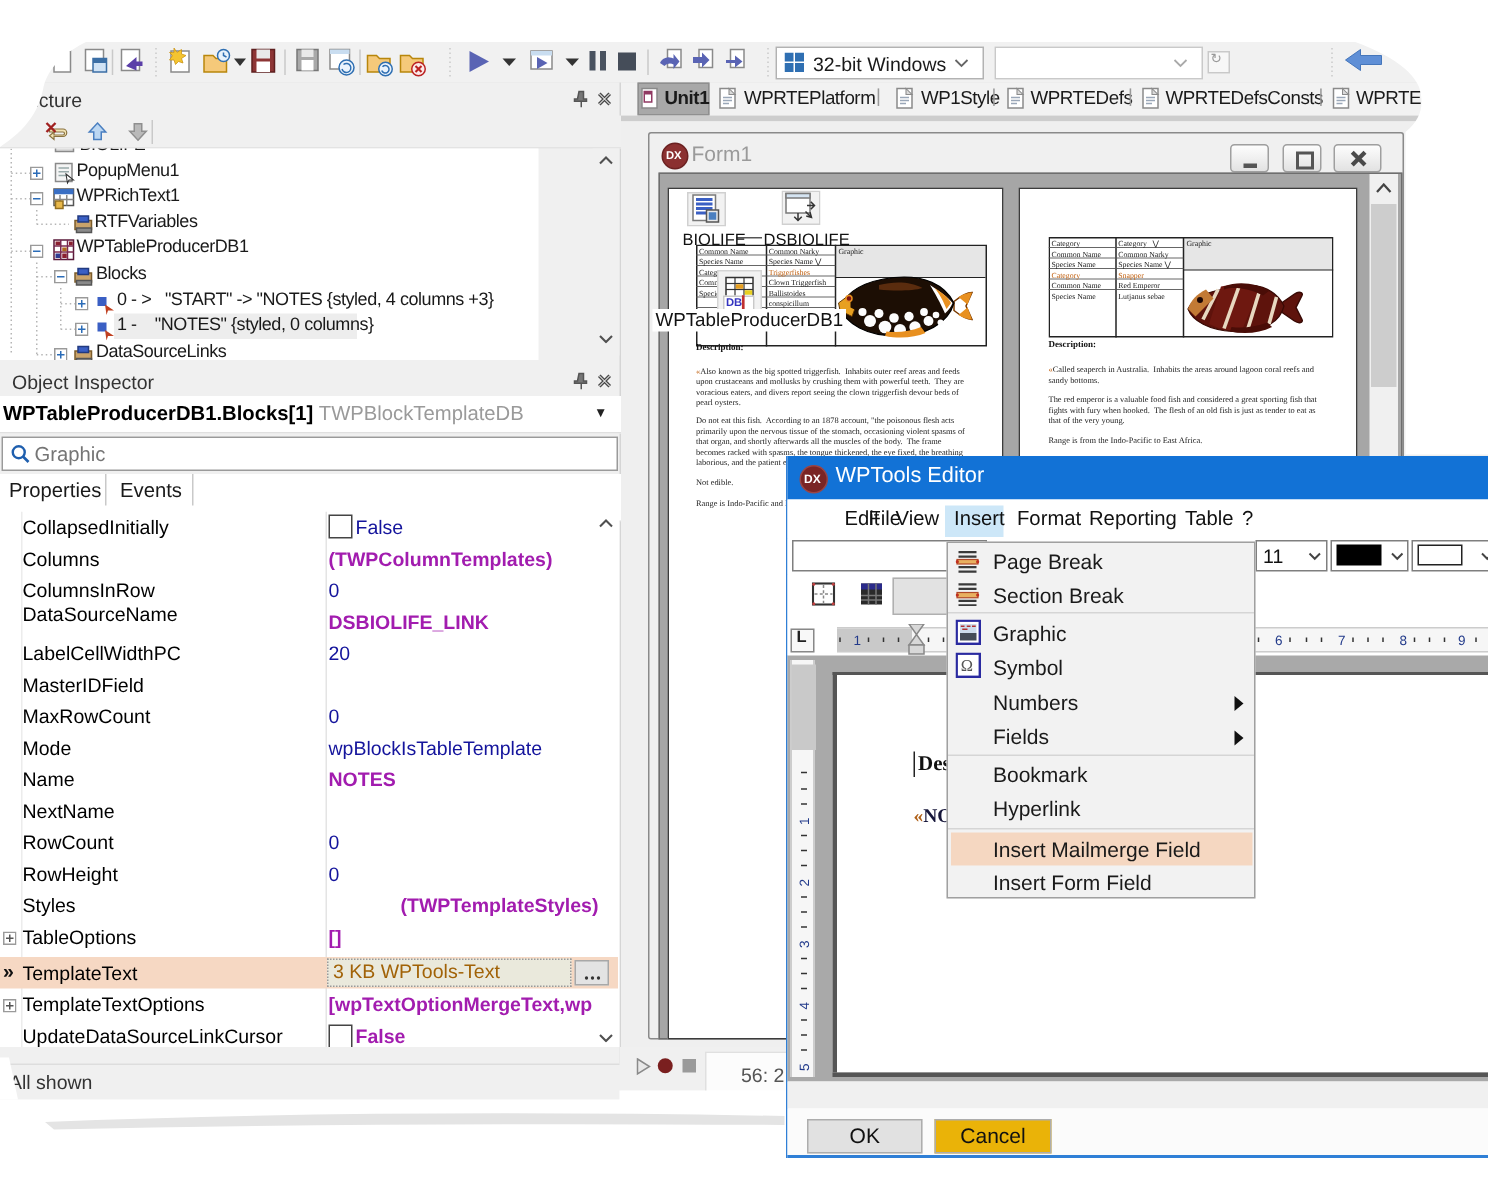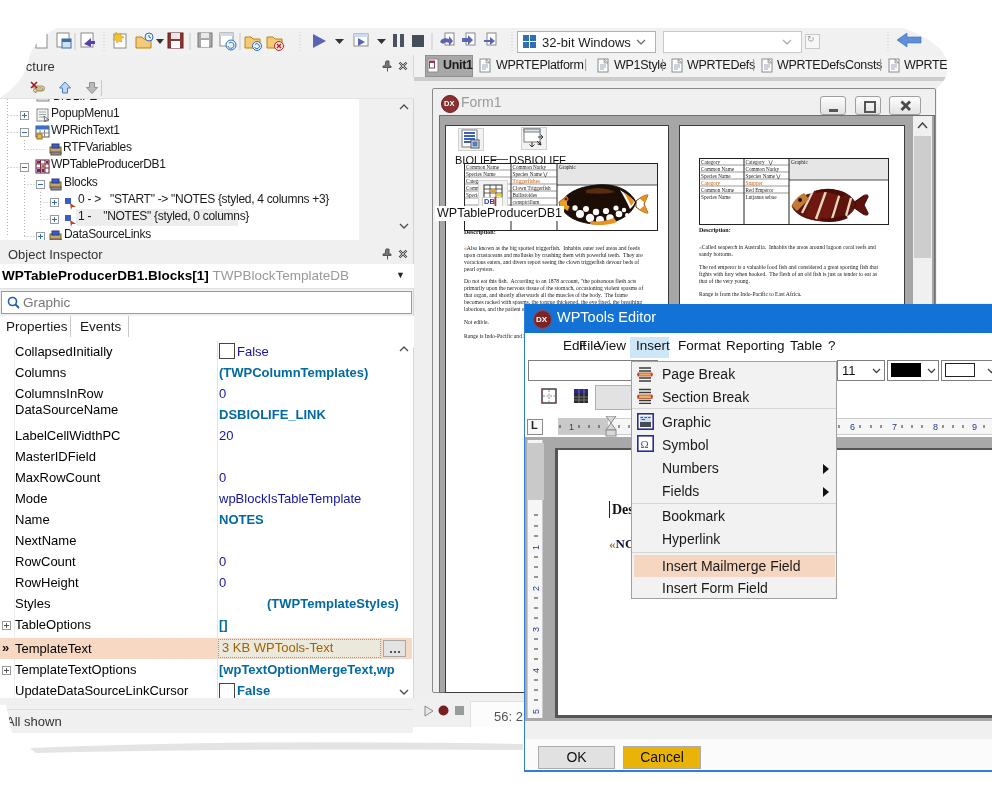"(TWPColumnTemplates)" .navb { color: #0369a1 -> #a21caf }
